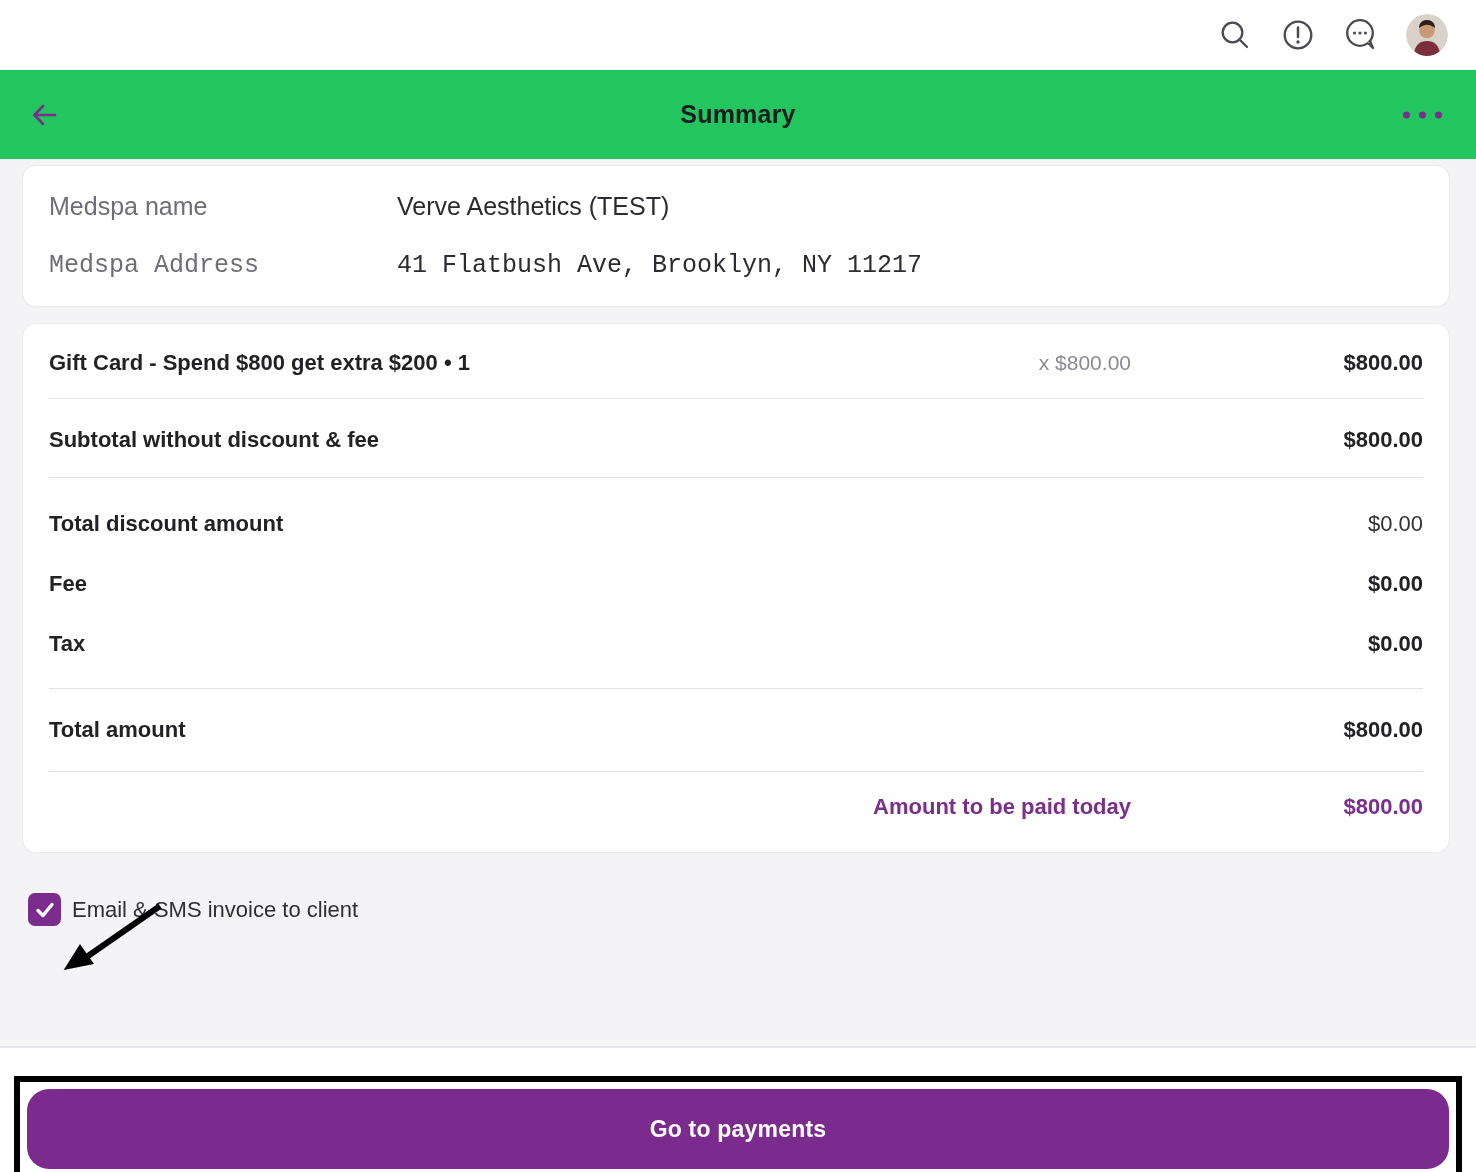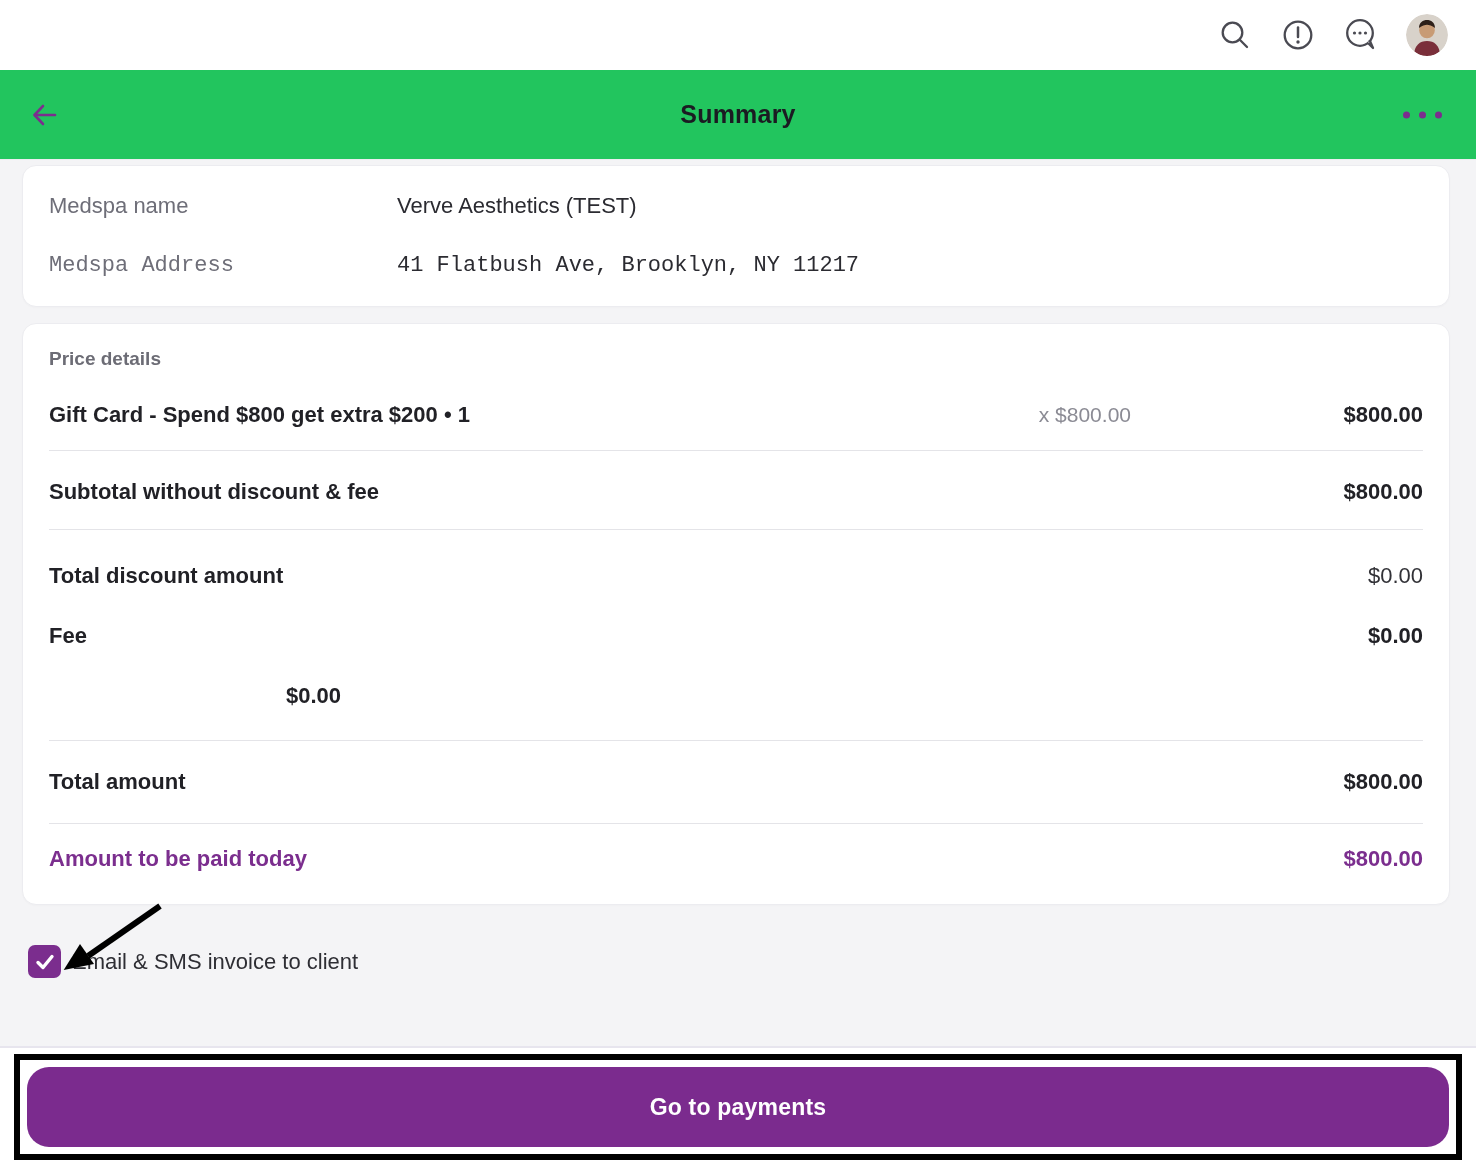"Medspa name" .kv-row { font-size: 22px -> 25px }
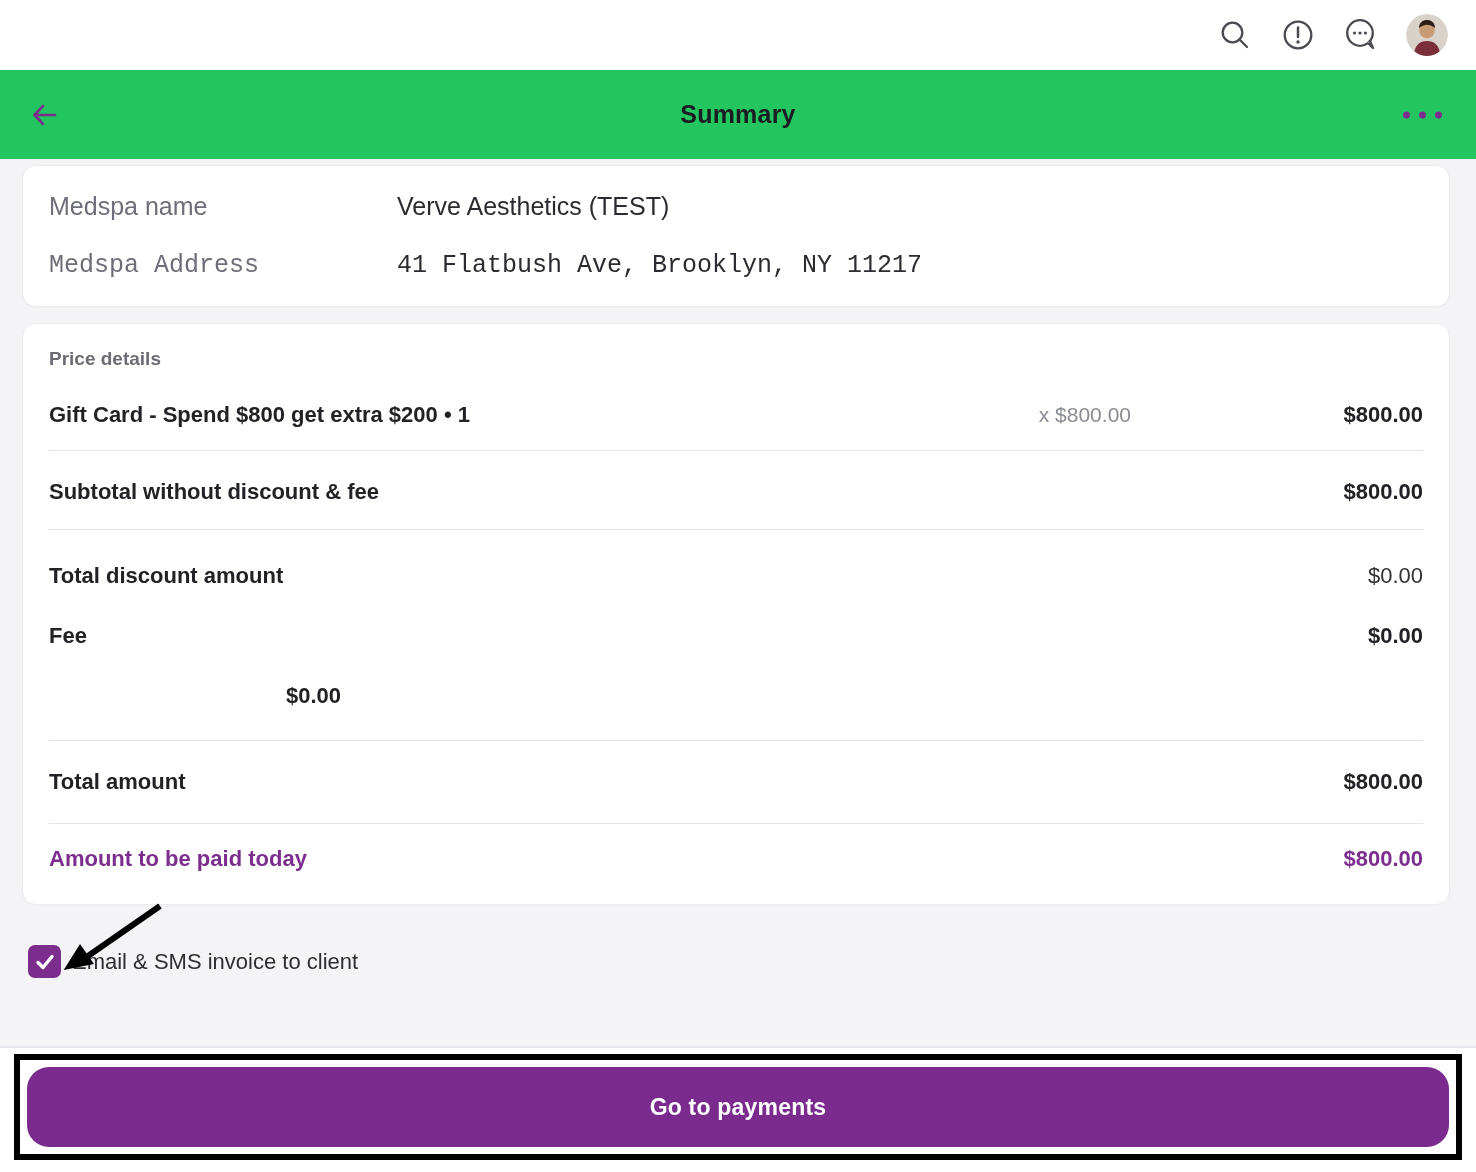"Price details" div.section-title { html: <div>Price details</div> -> none }
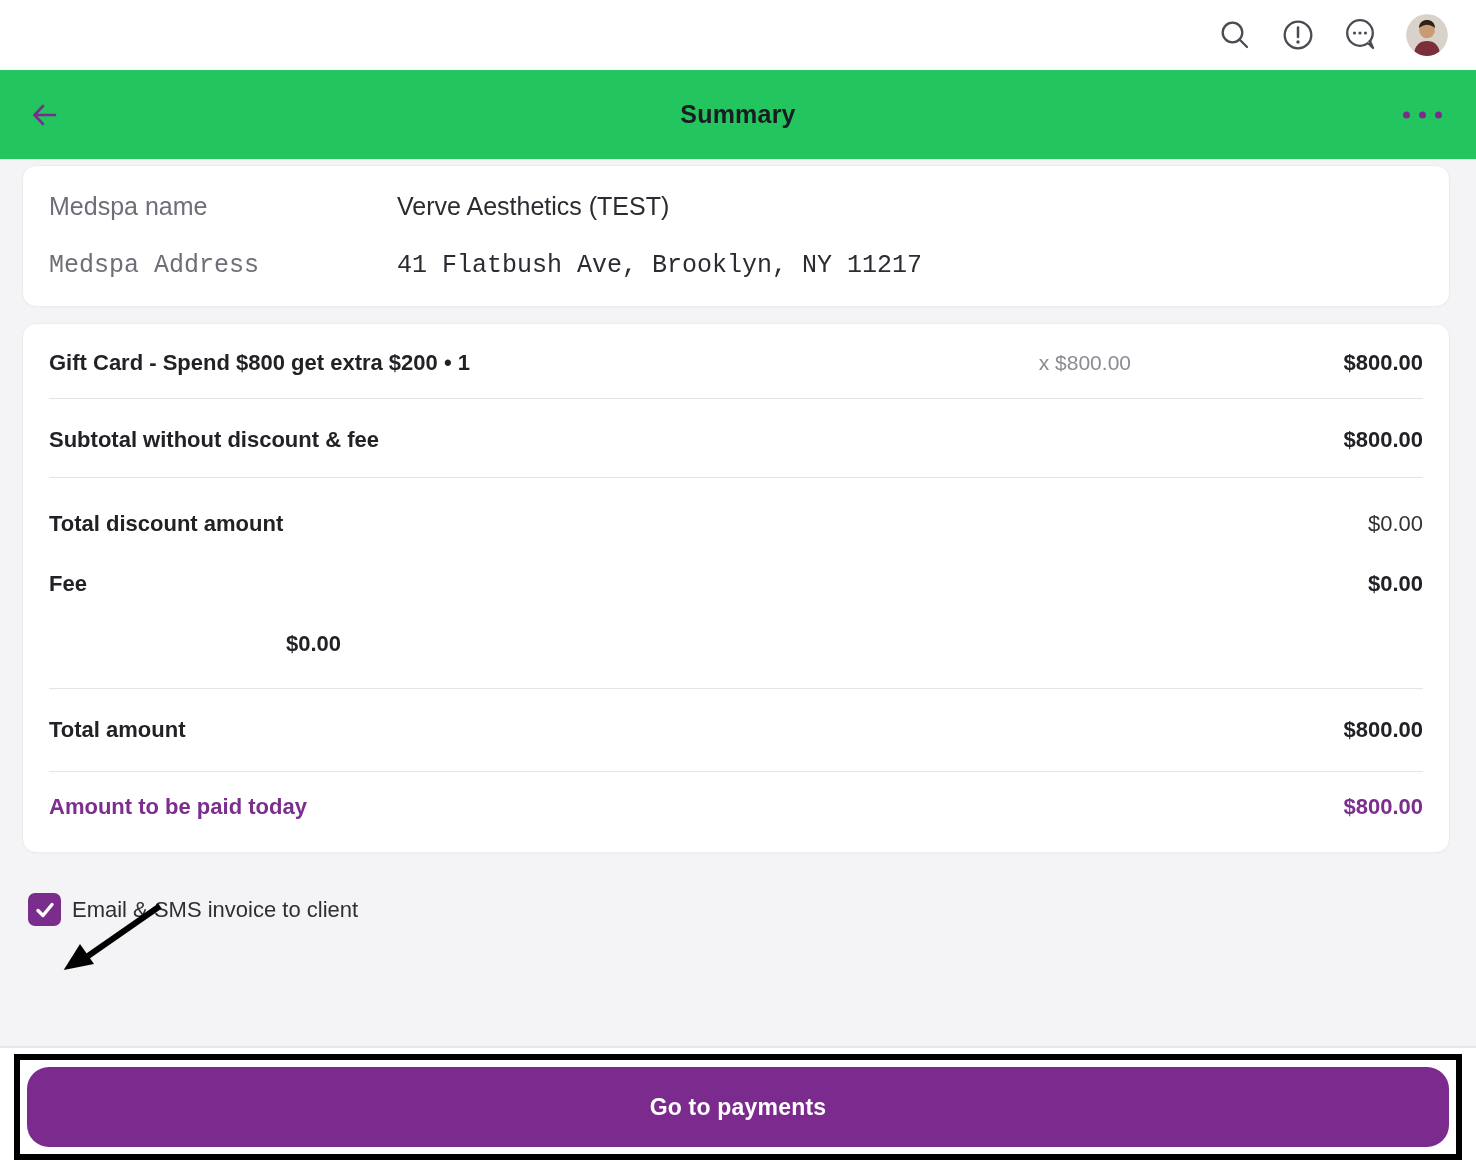"Tax" div.row-label { html: none -> <div>Tax</div> }
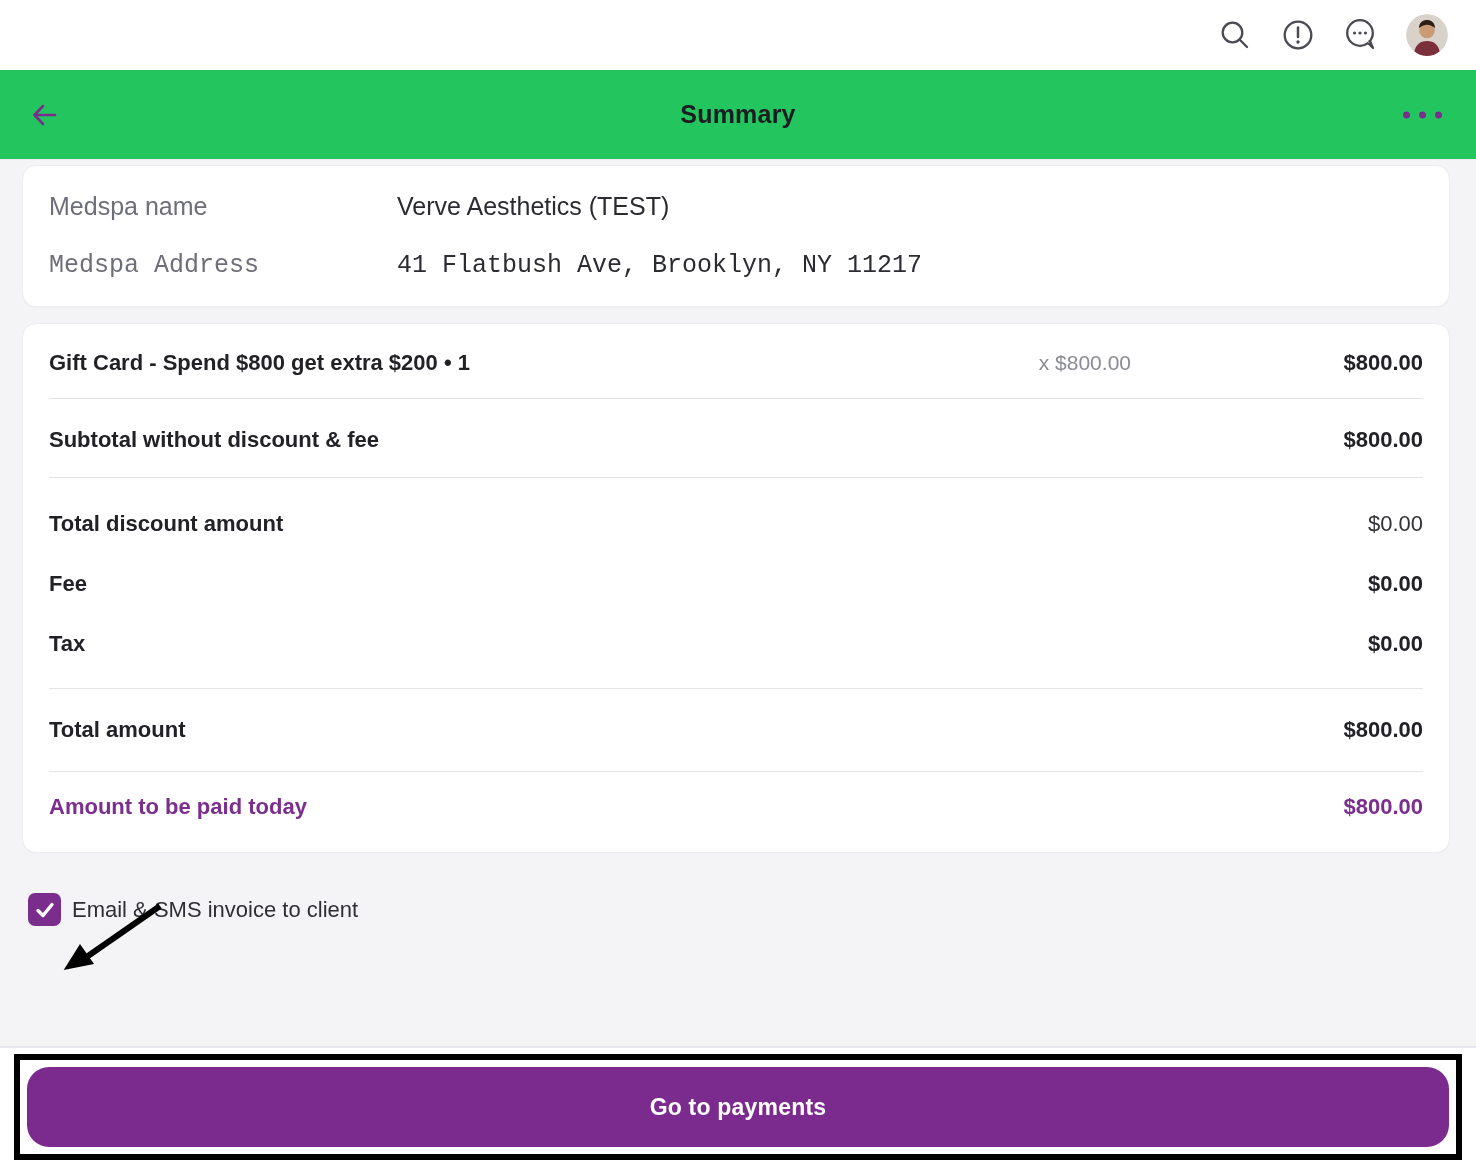"Amount to be paid today" .price-row.purple .row-label, .price-row.purple .row-amount { text-align: none -> right }
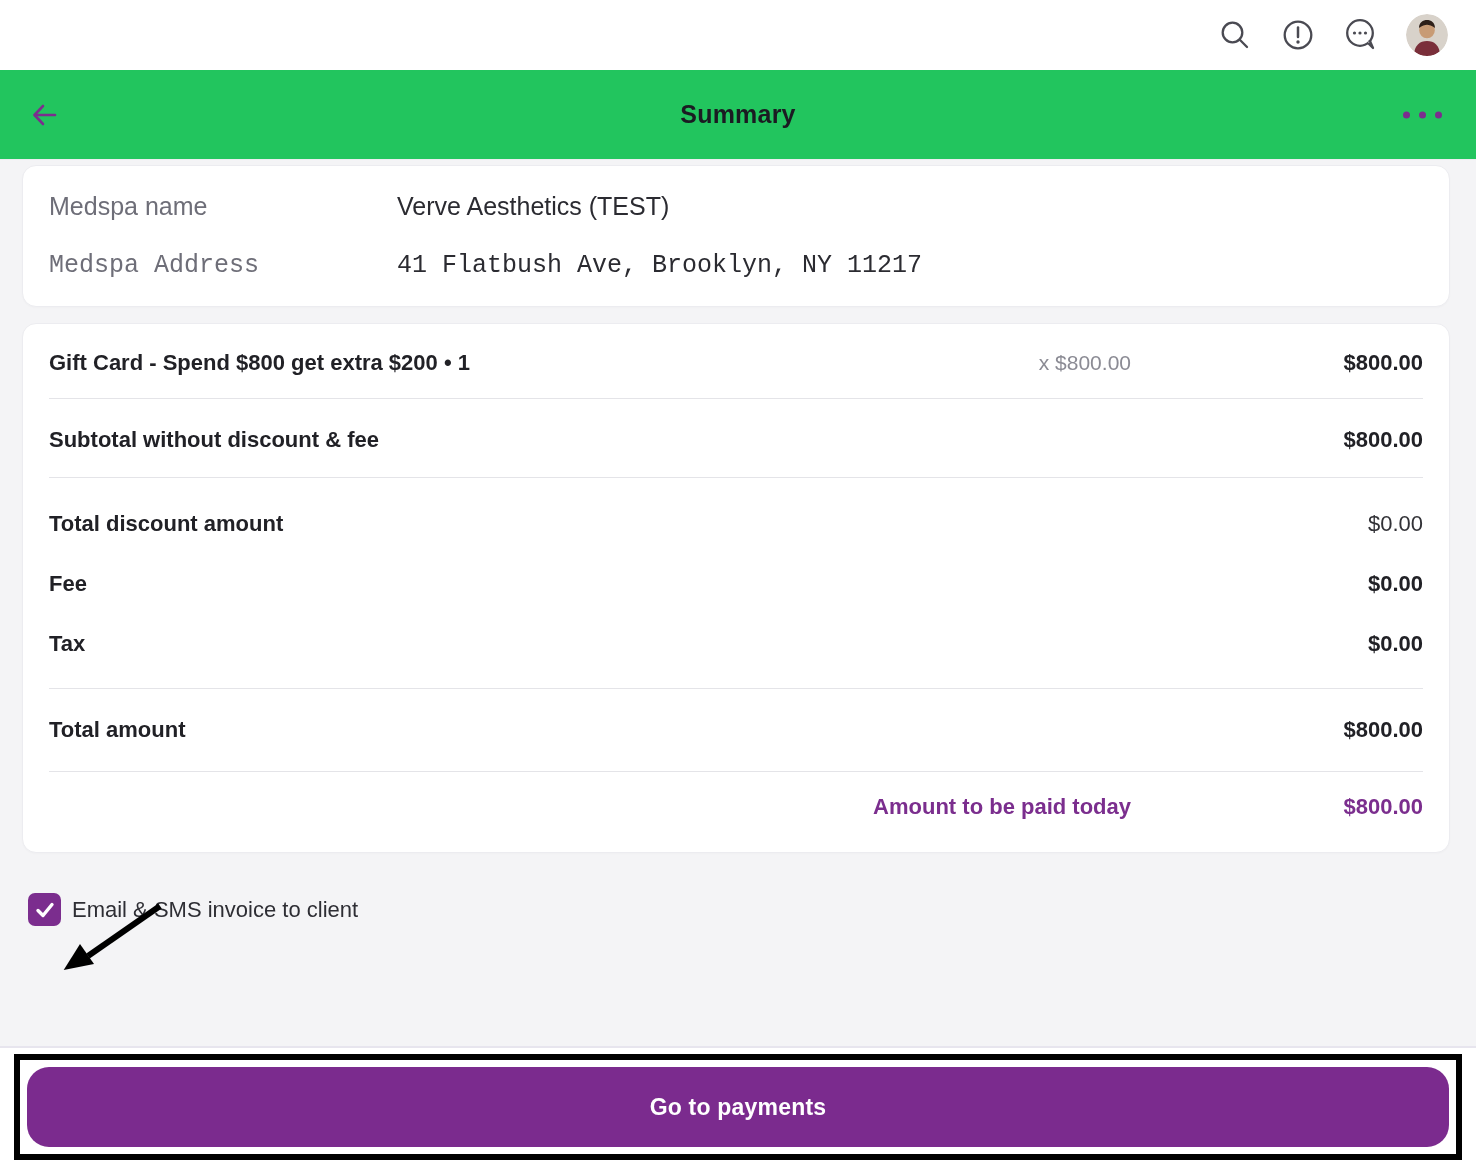"Go to payments" .footer { padding: 6px 14px 0 -> 28px 14px 0 }
